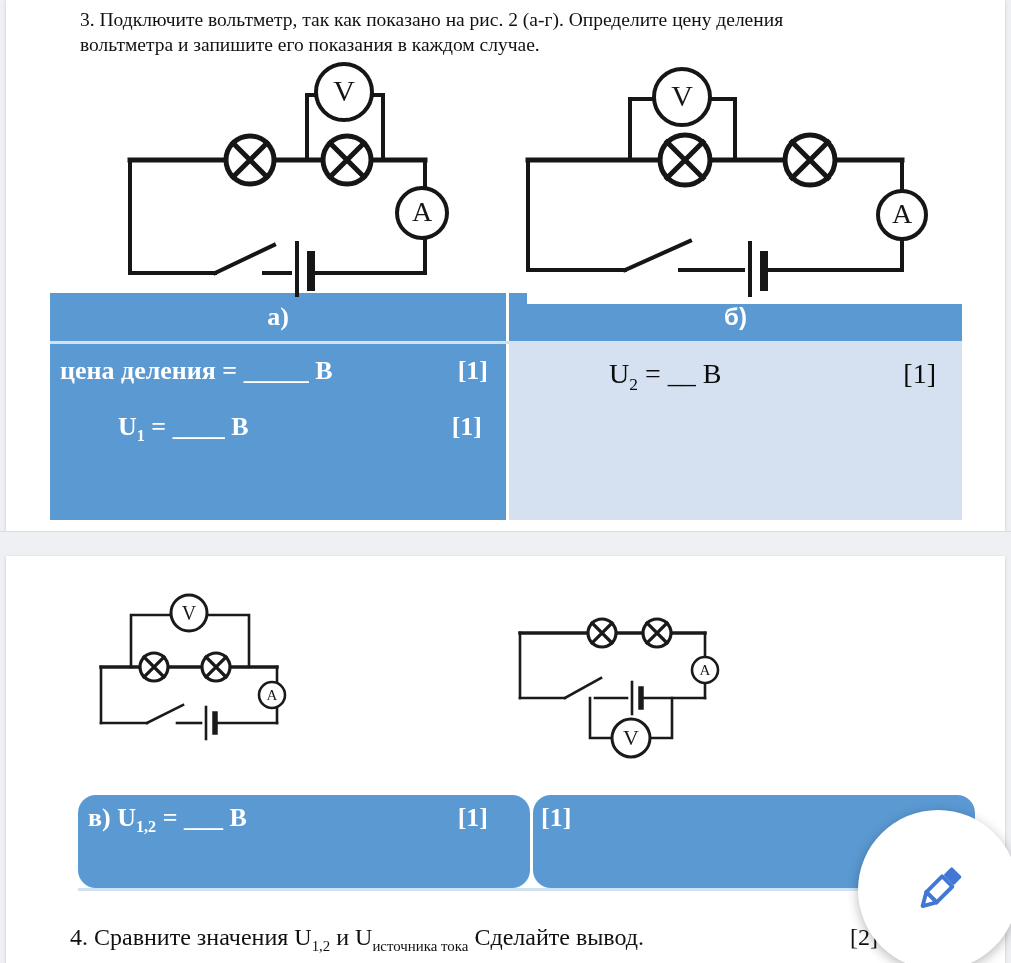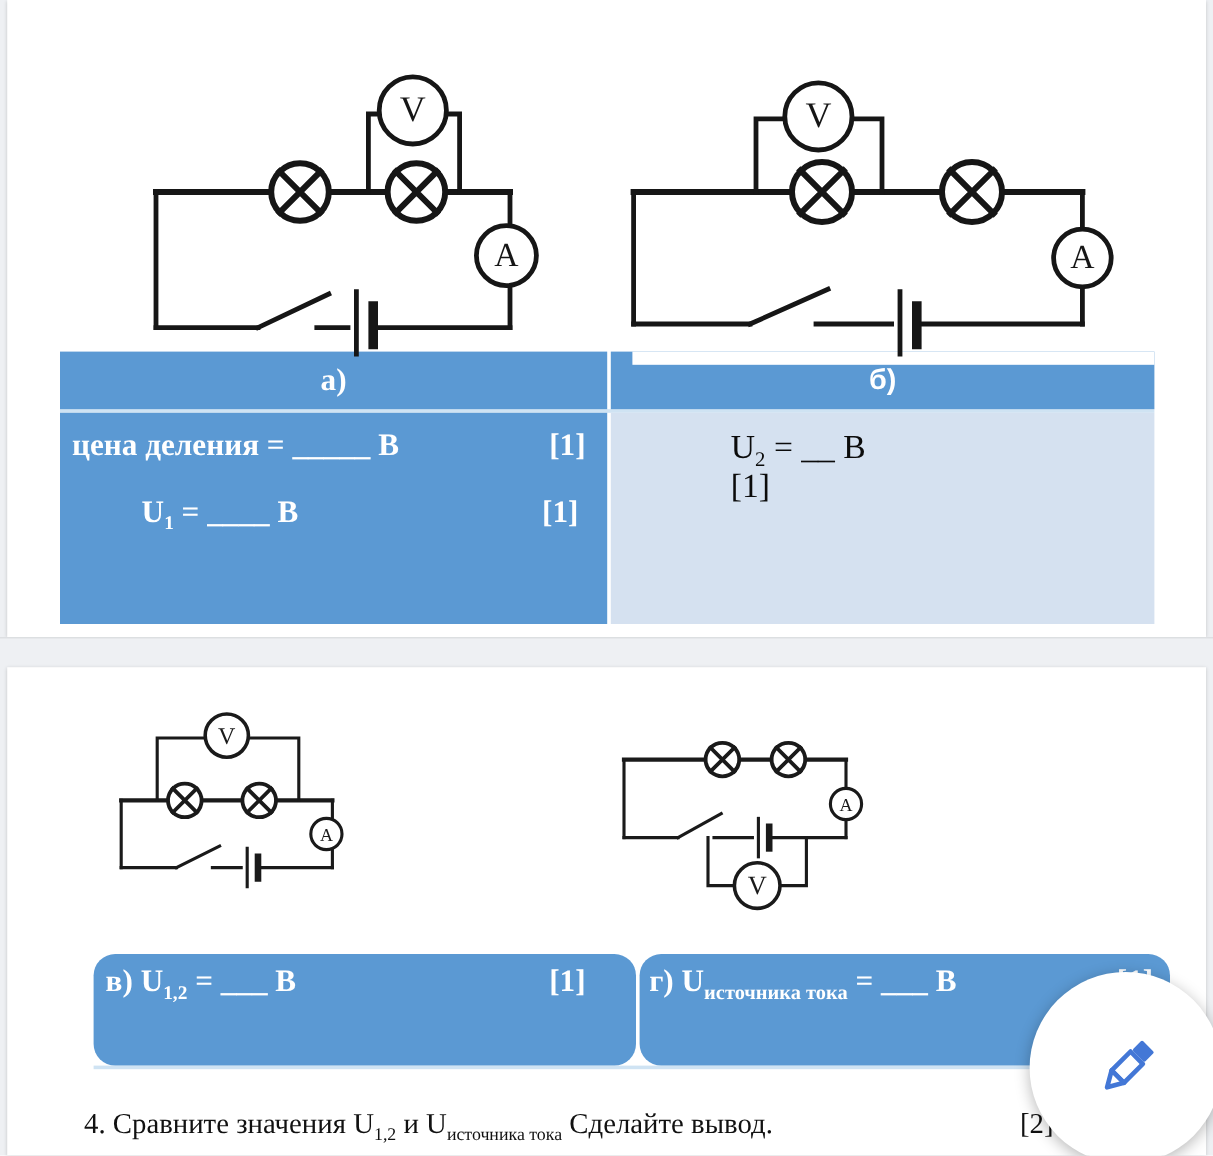"3. Подключите вольтметр, так как" div.task-text { html: none -> <div>3. Подключите вольтметр, так как показано на рис. 2 (а-г). Определите цену деления вольтметра и запишите его показания в каждом случае.</div> }
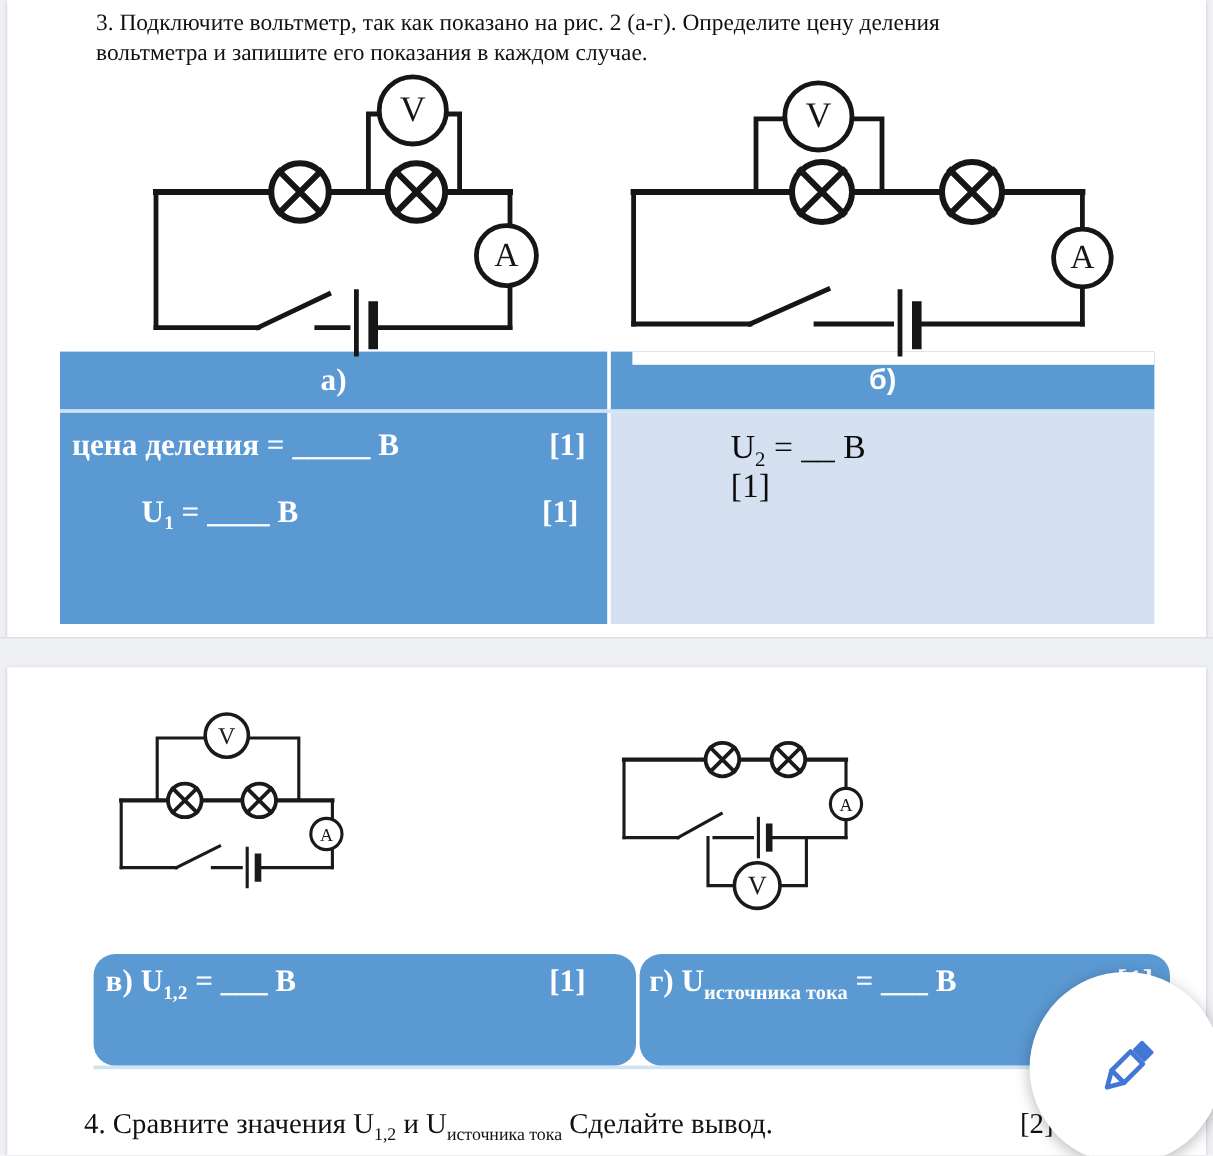"U2 = __ В" .t1-cell-b .l1 { flex-direction: column -> none }
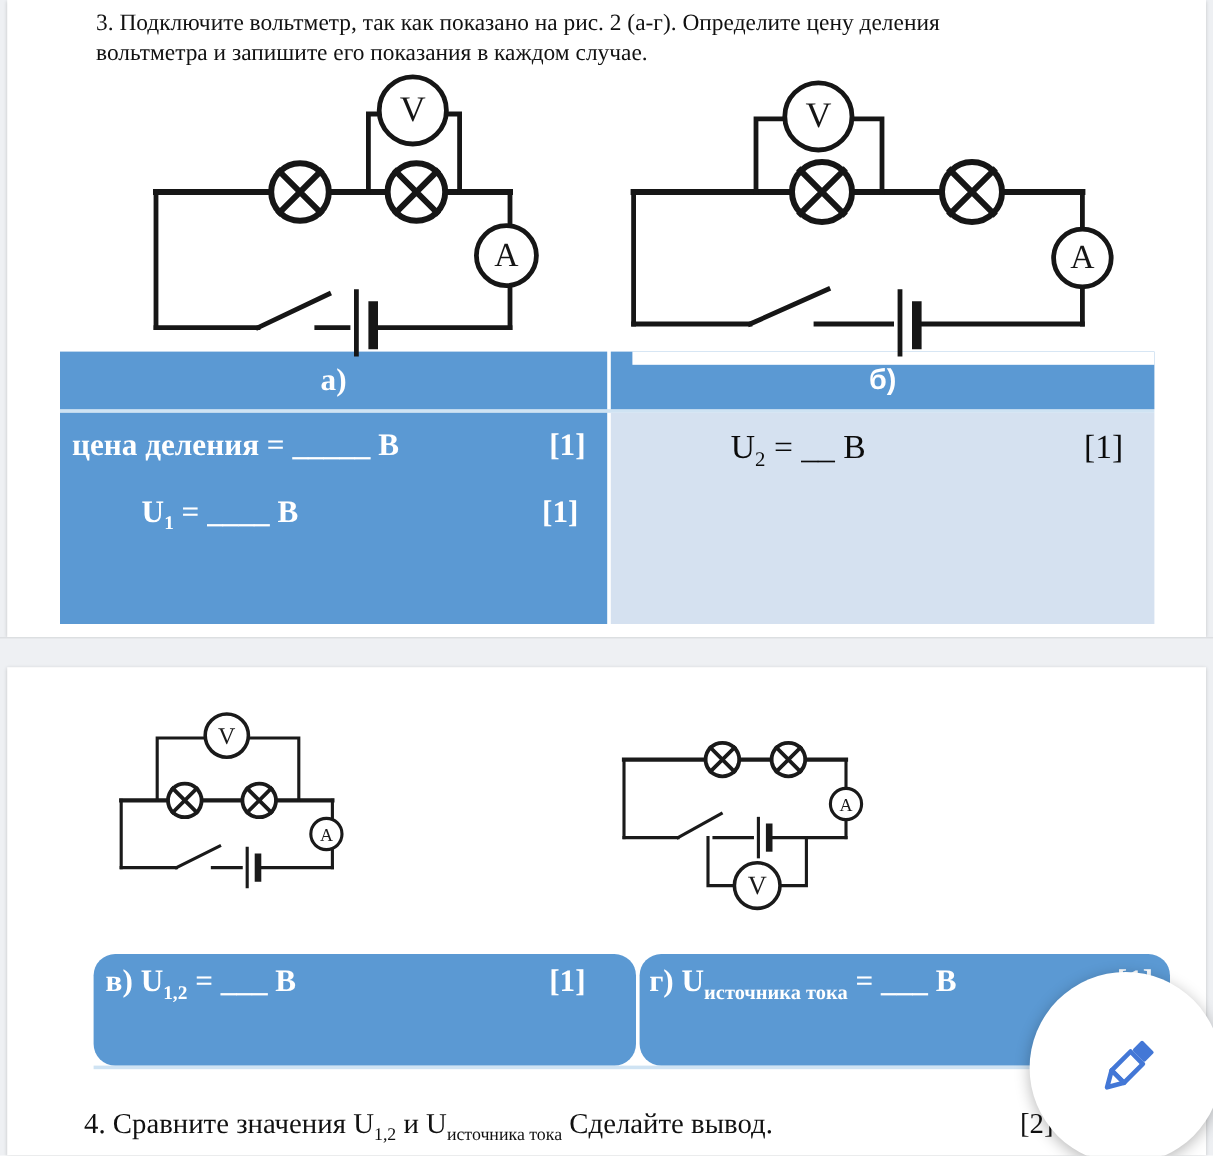"г) Uисточника тока = ___" span { html: <span><span>г) U</span><sub>источника тока</sub><span> = ___ В</span></span> -> none }
